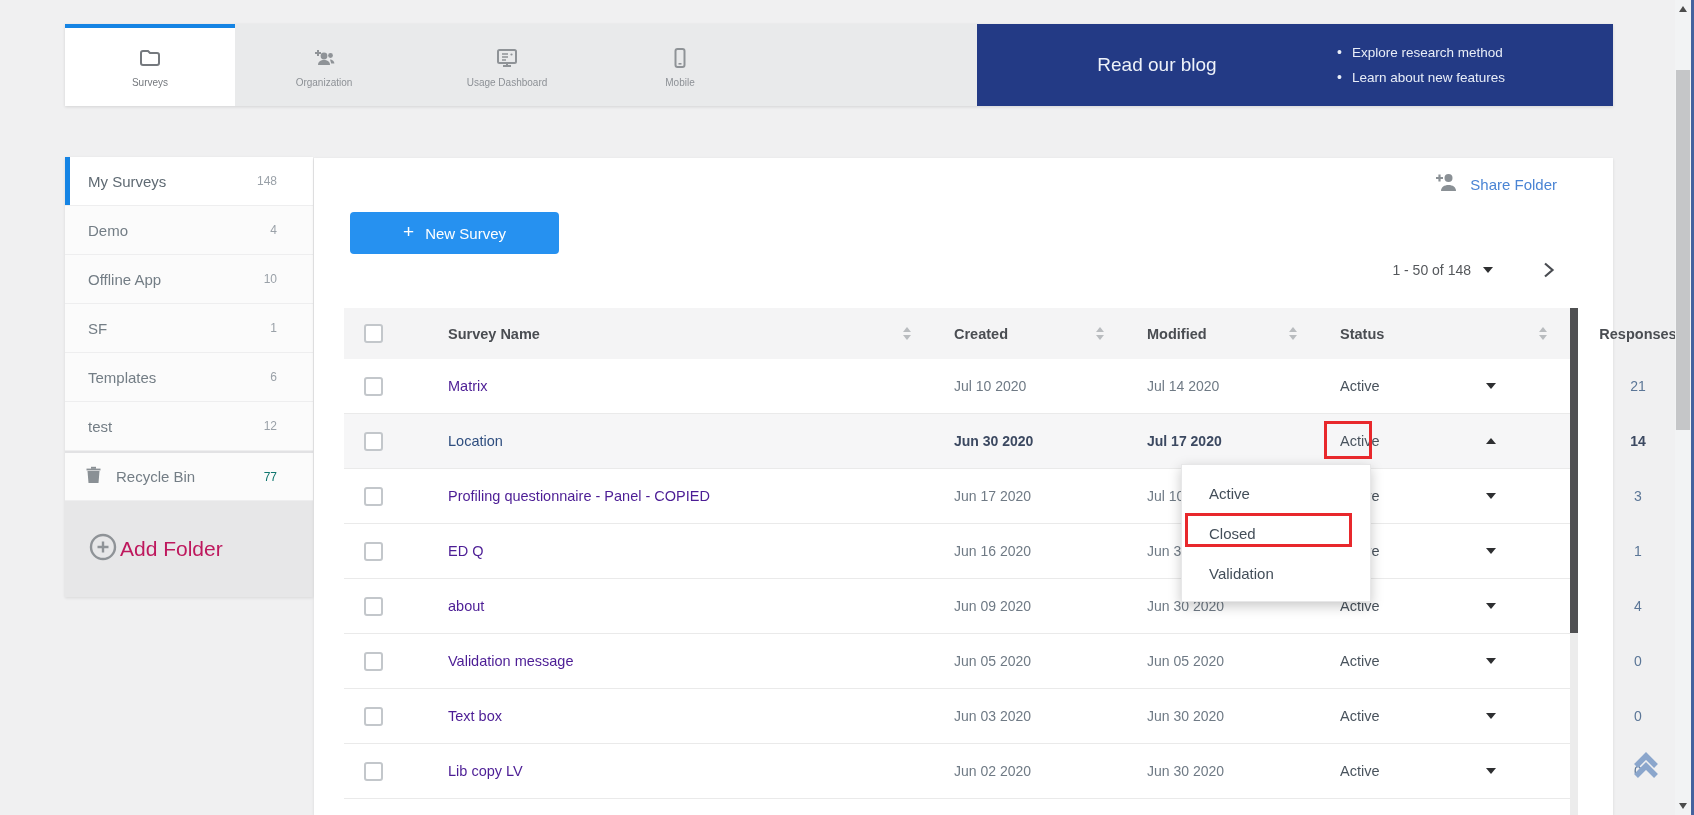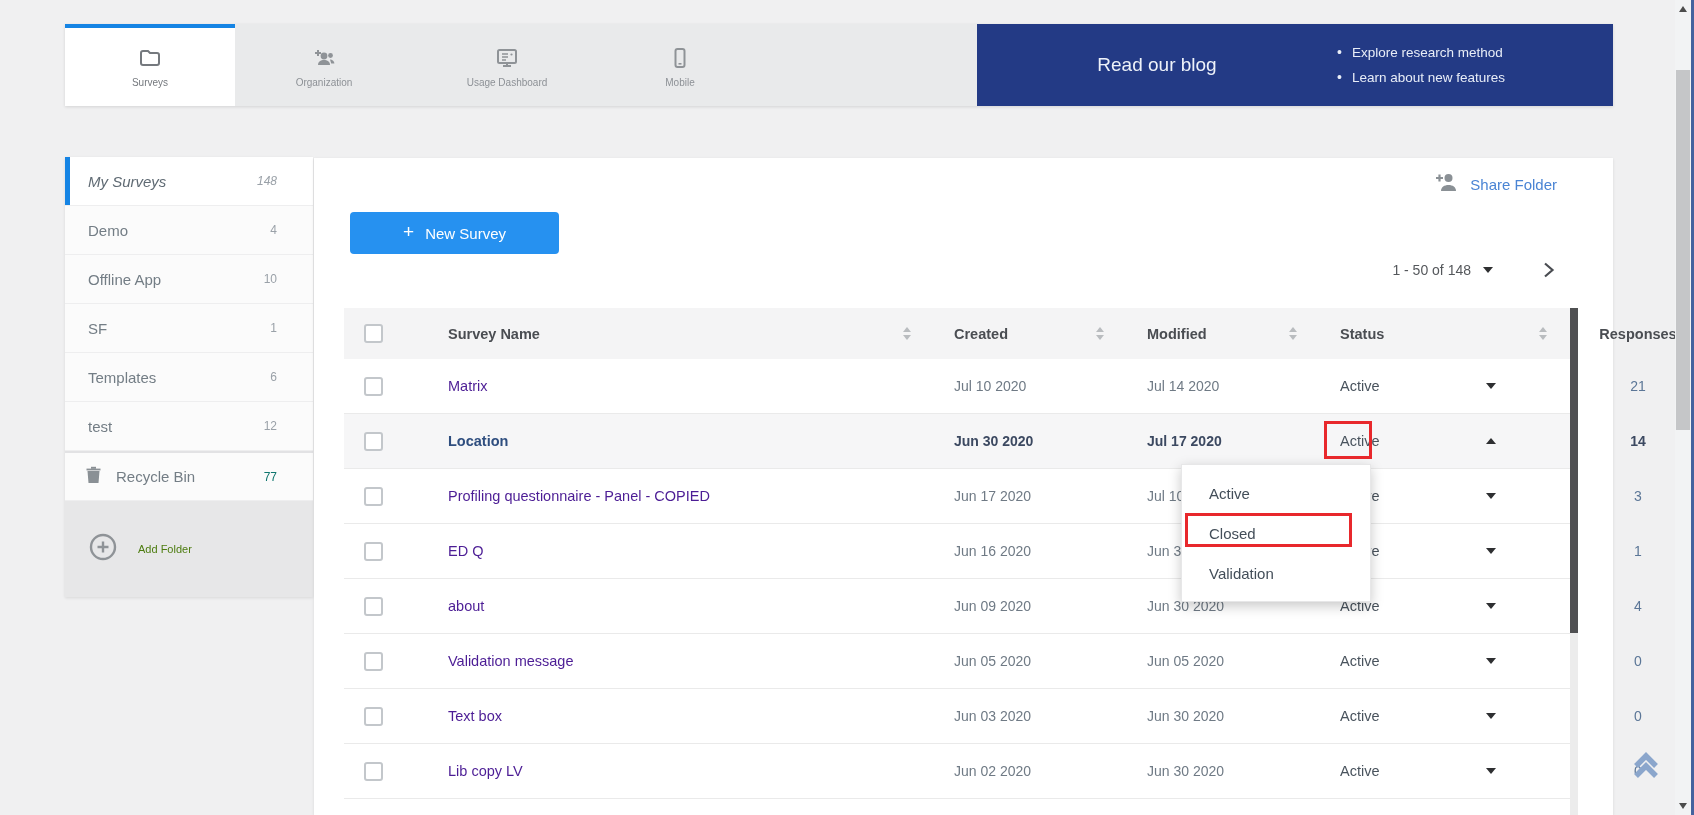"My Surveys" .folder-item.active { font-style: italic -> none }
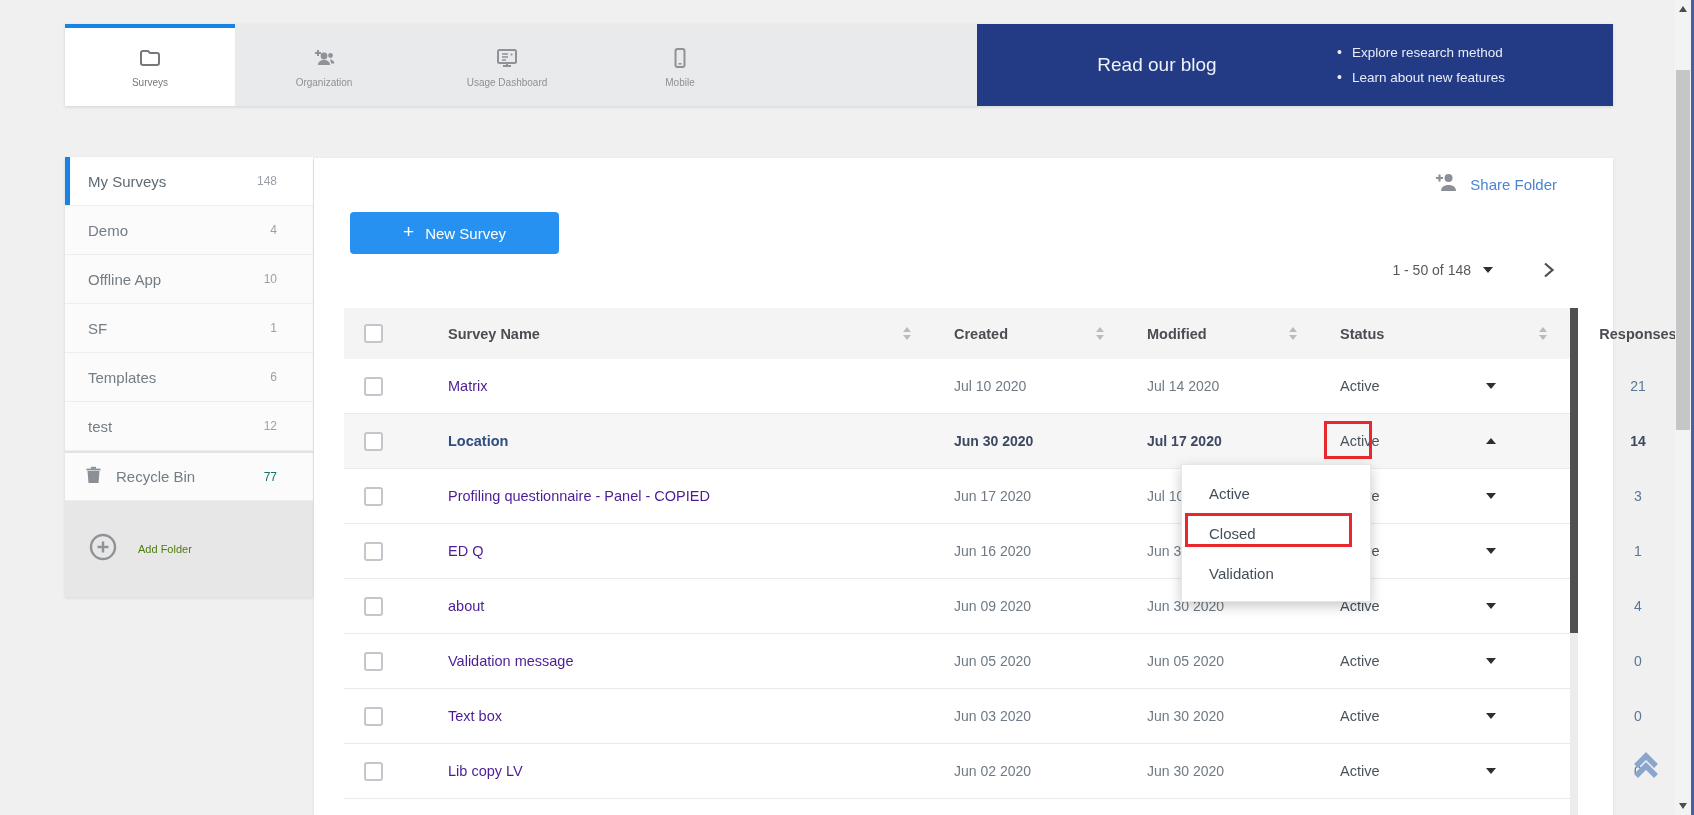"Location" .trow.hl .c-name { font-weight: bold -> normal }
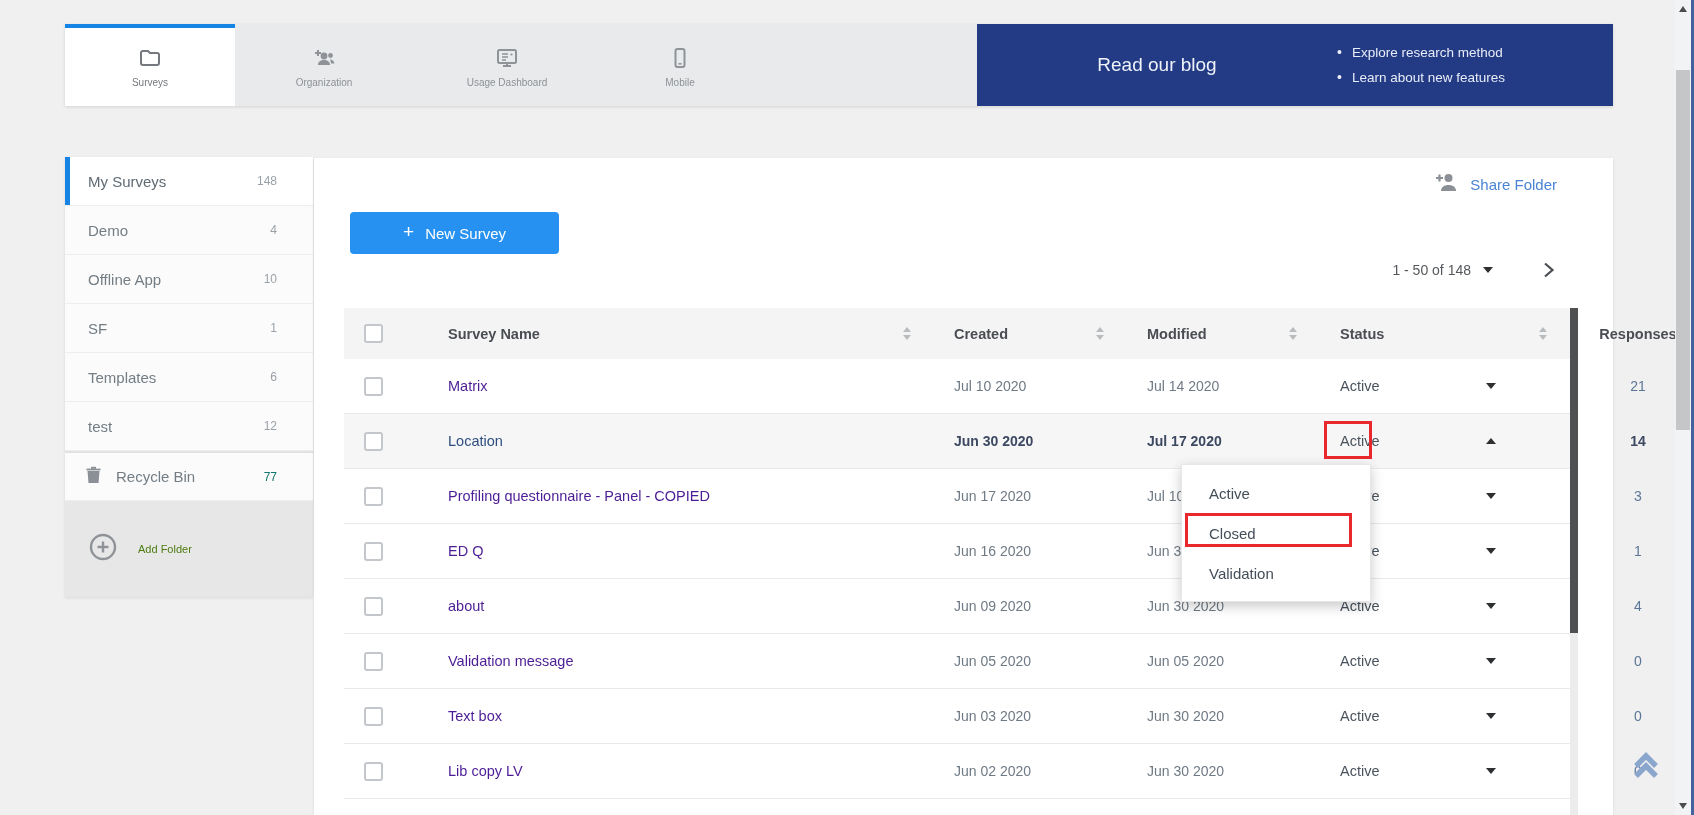"Add Folder" .add-folder .f-label { color: #4d7c0f -> #be185d; font-size: 11px -> 21px; margin-left: 21px -> 3px }
